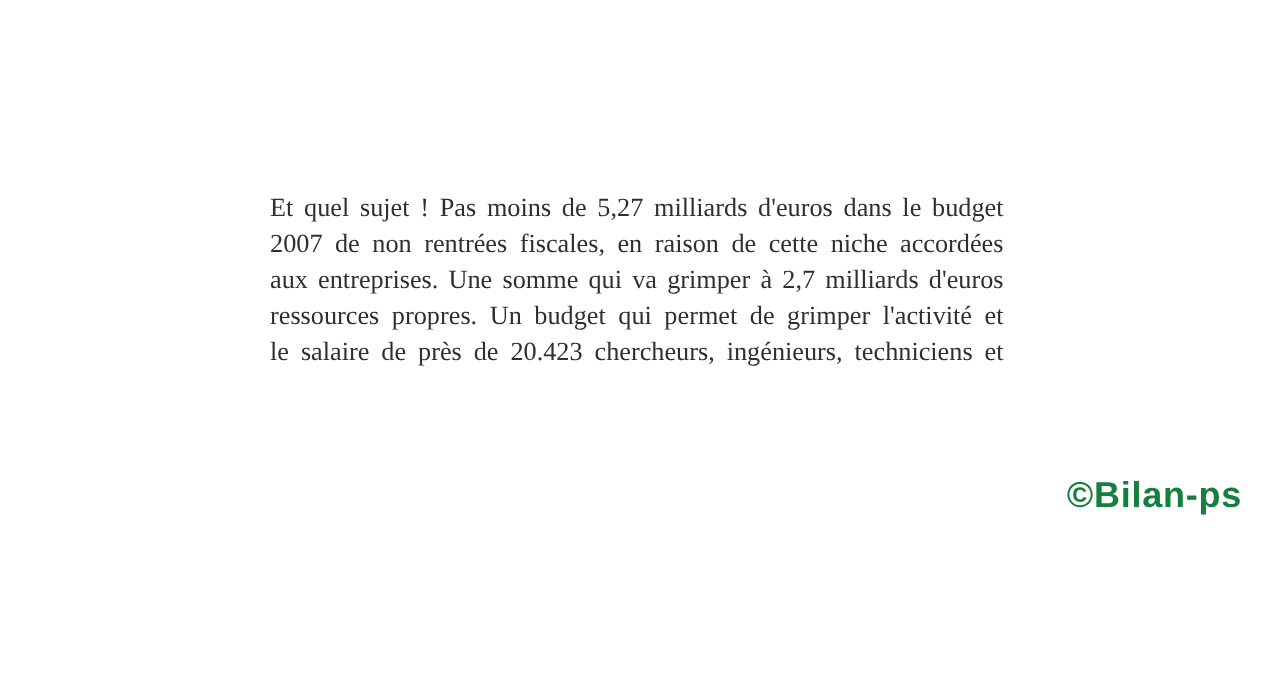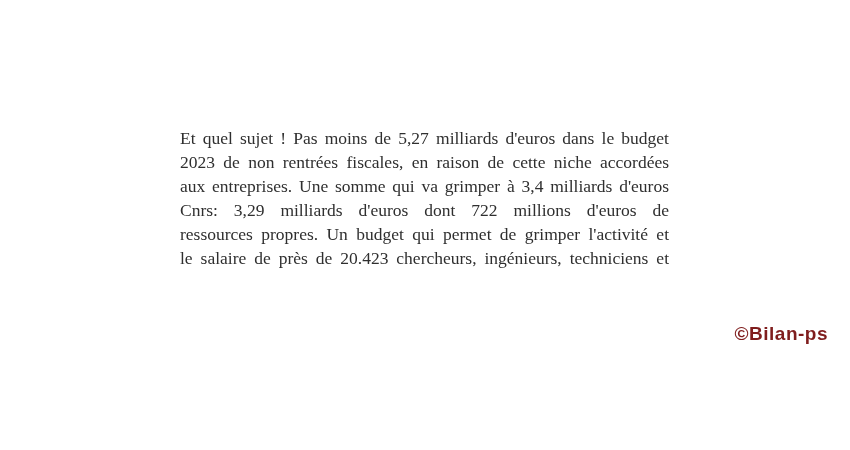"2023 de non rentrées fiscales," span.line { text: 2023 -> 2007 }
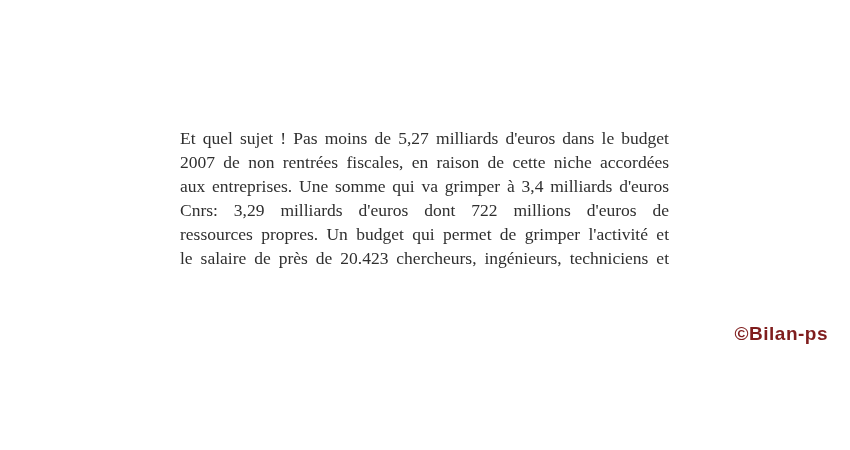"aux entreprises. Une somme qui" span.line { text: 3,4 -> 2,7 }
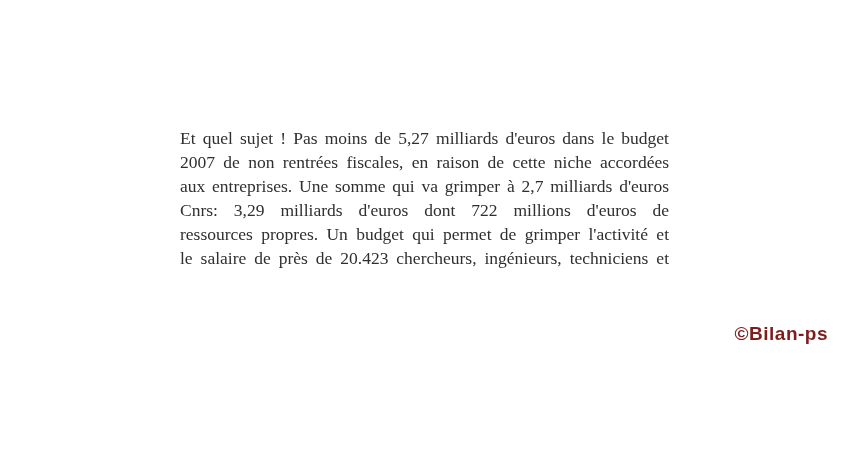"Cnrs: 3,29 milliards d'euros dont" span.line { html: <span>Cnrs: 3,29 milliards d'euros dont 722 millions d'euros de</span> -> none }
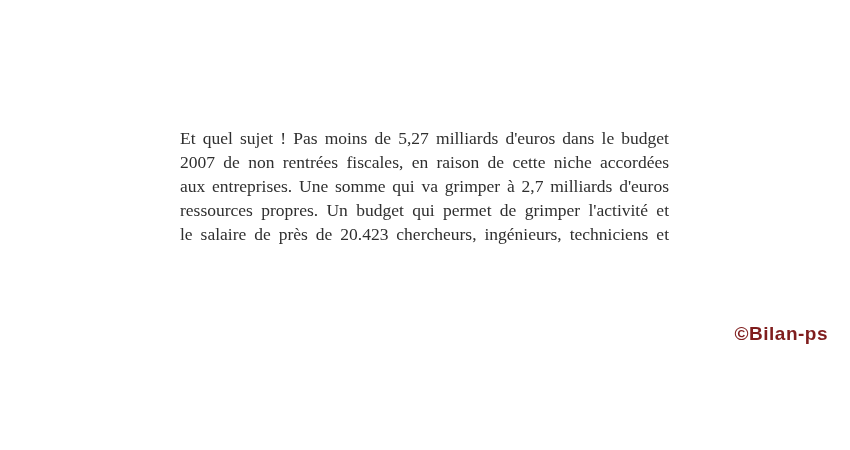"©Bilan-ps" .watermark { color: #7f1d1d -> #15803d; font-size: 19px -> 24px }
